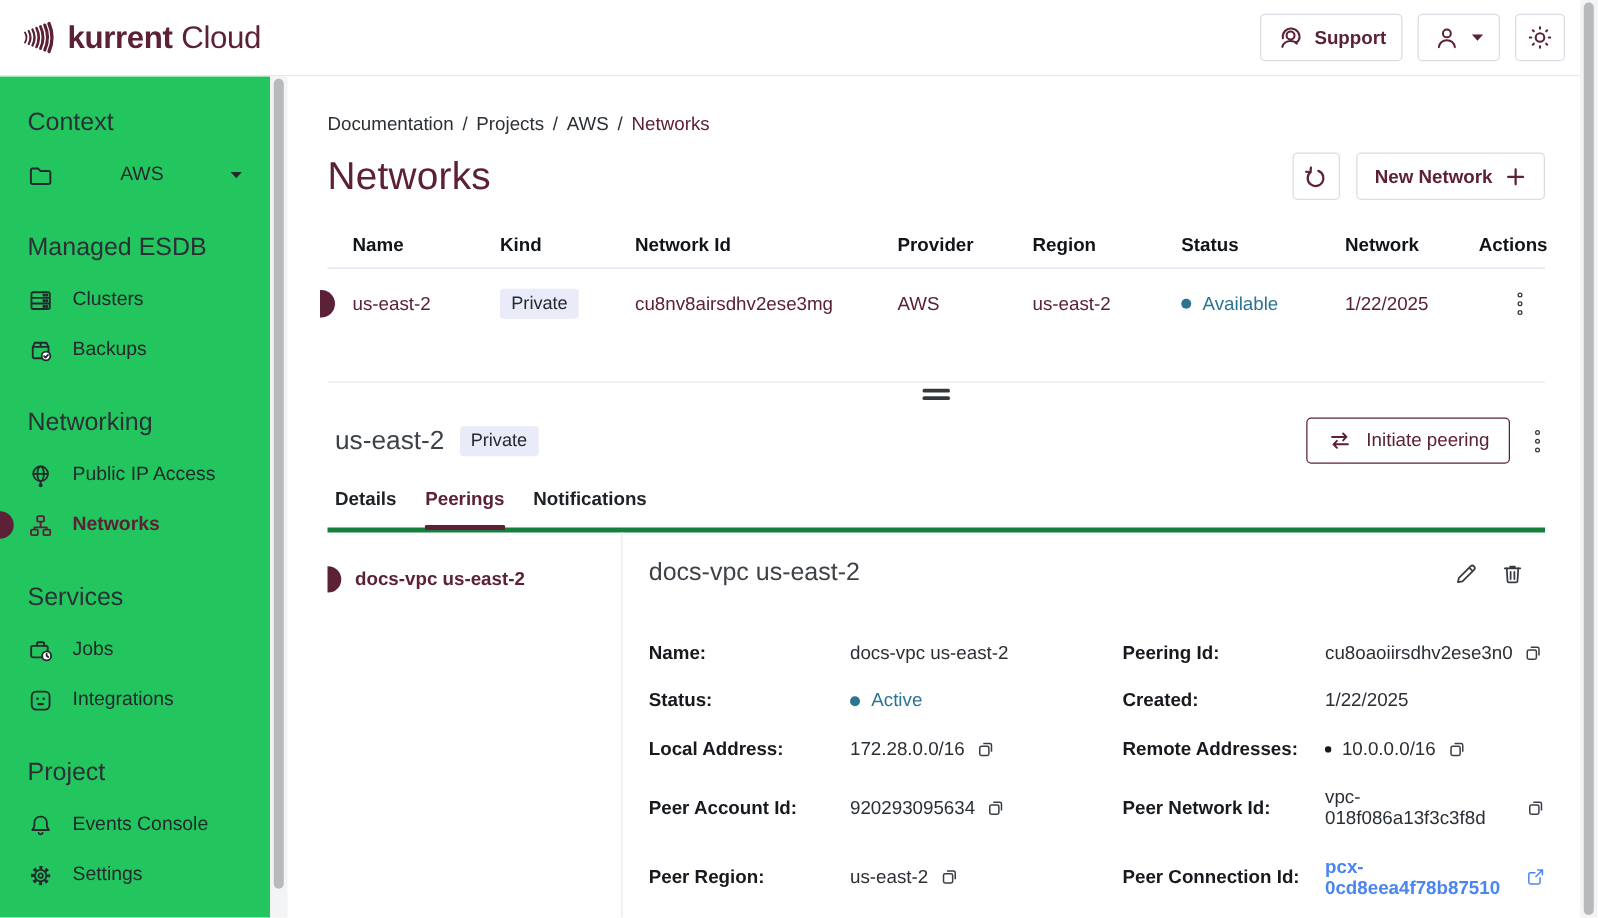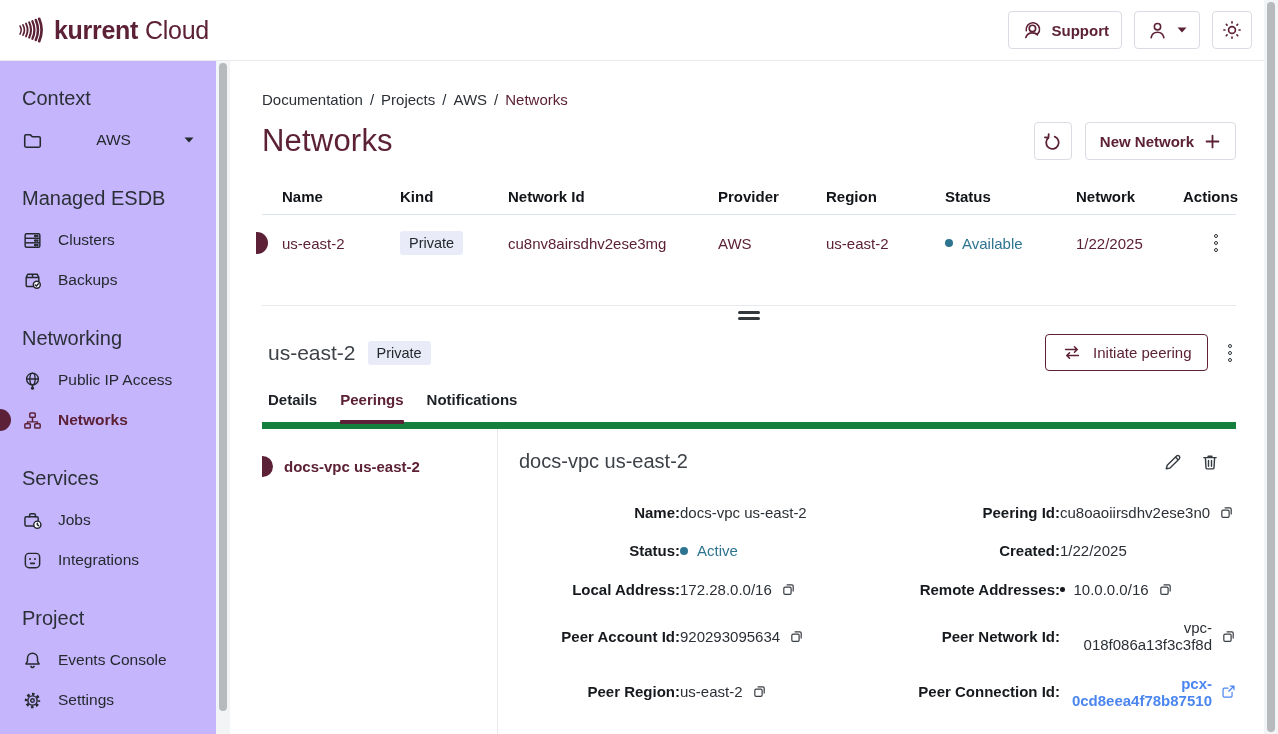"Context" .sidebar { background: #c4b5fd -> #22c55e }
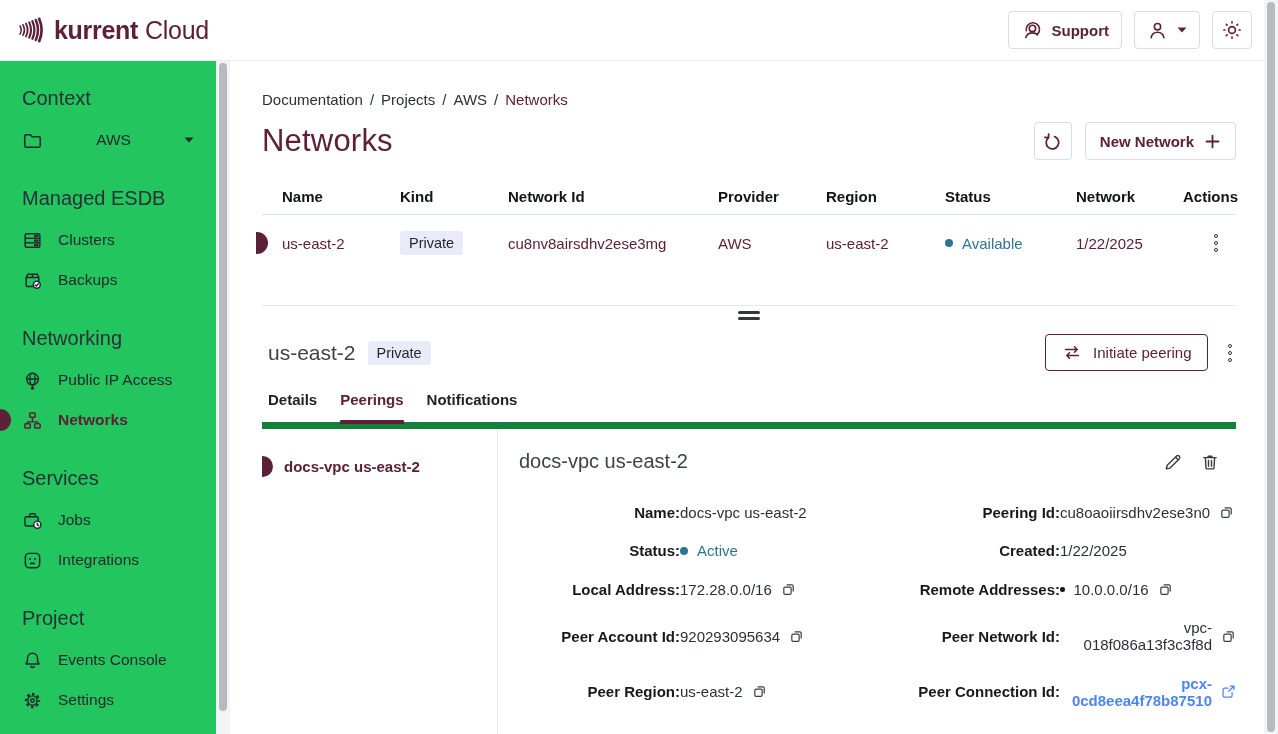"Details" .tabs { border-bottom: 7px solid #15803d -> 4px solid #15803d }
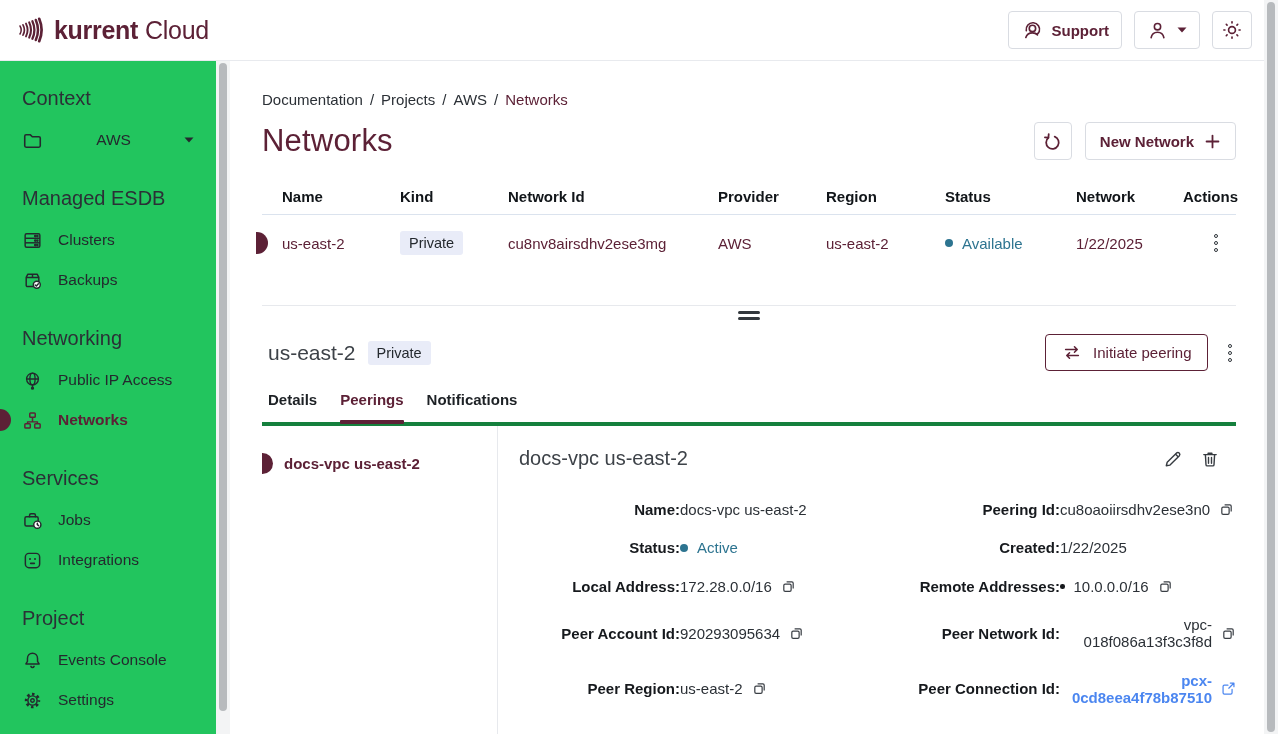"Name:" .fields { margin-top: 30px -> 43px; text-align: right -> none }
